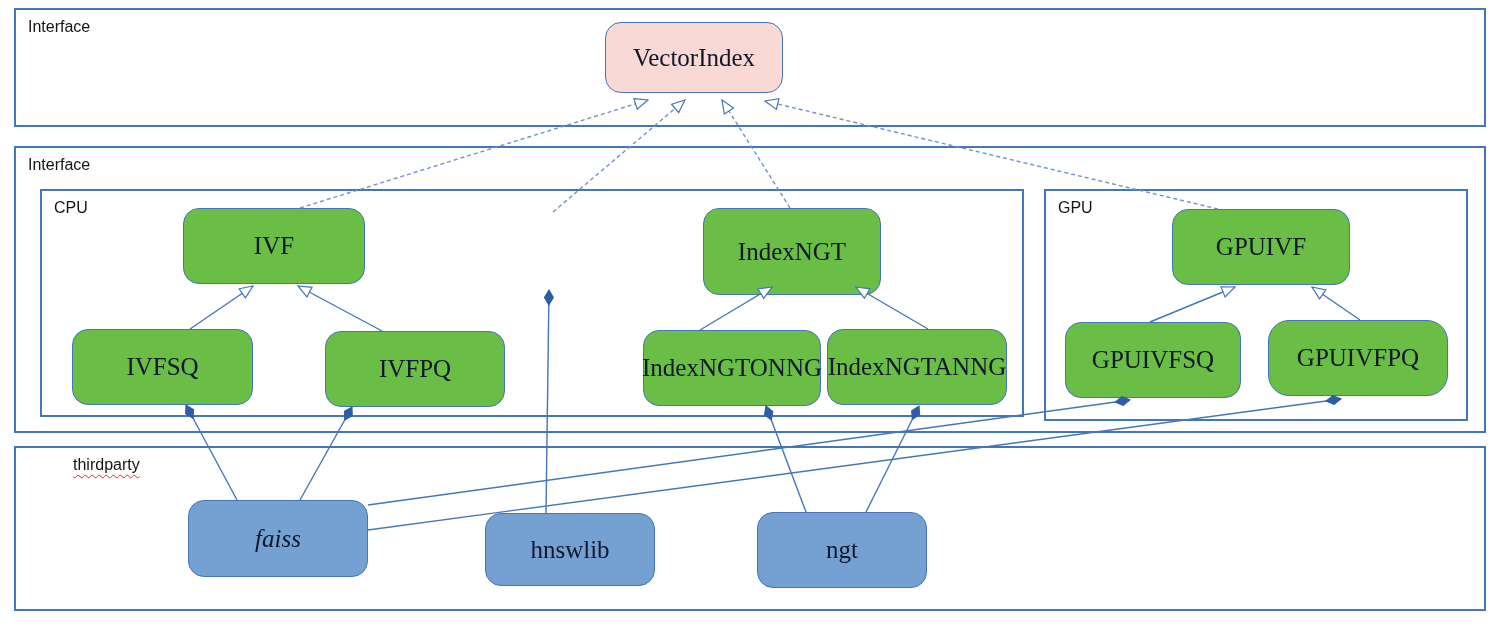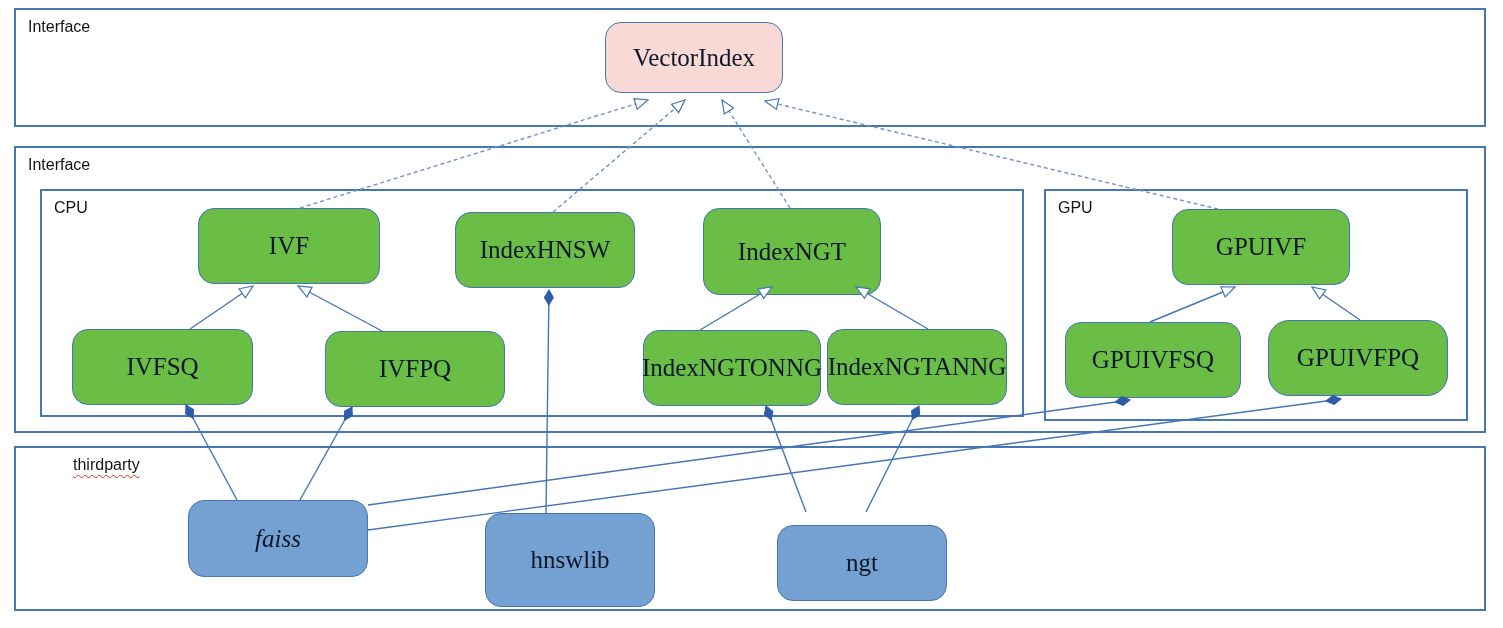"IVF" div.node { left: 198px -> 183px }
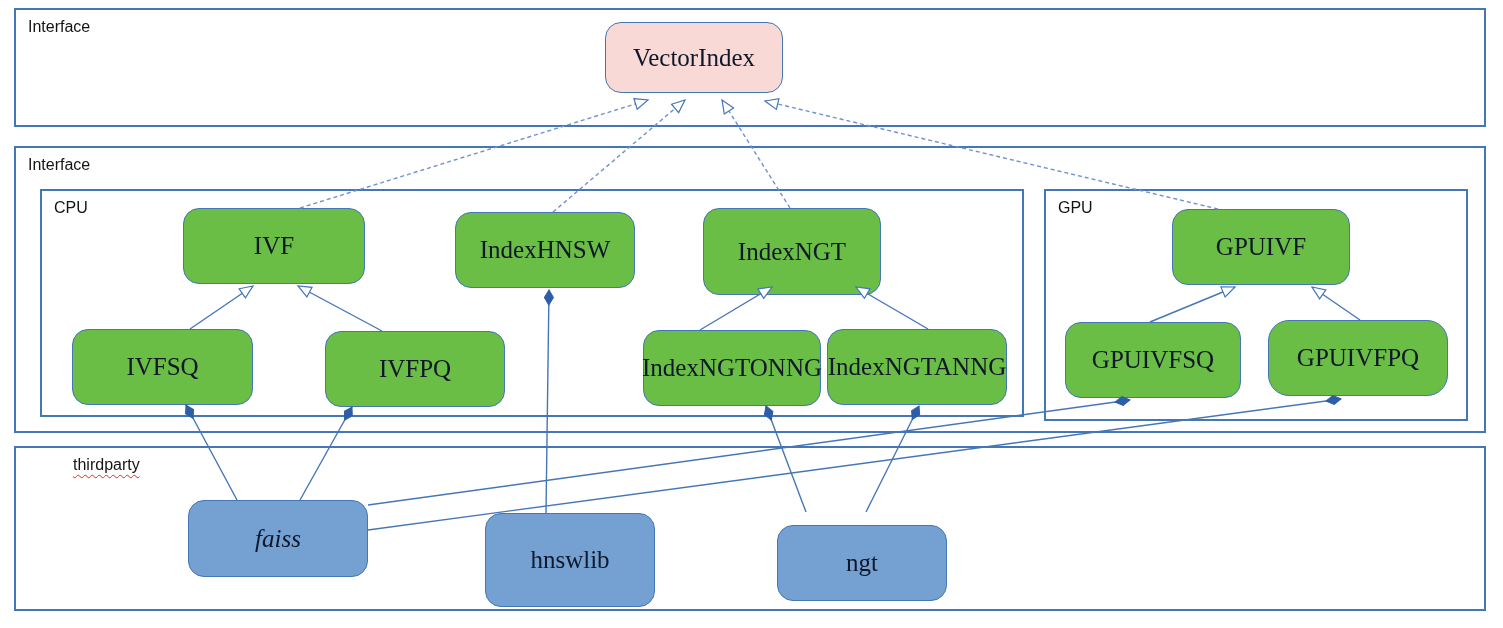"IndexHNSW" div.node { html: <div>IndexHNSW</div> -> none }
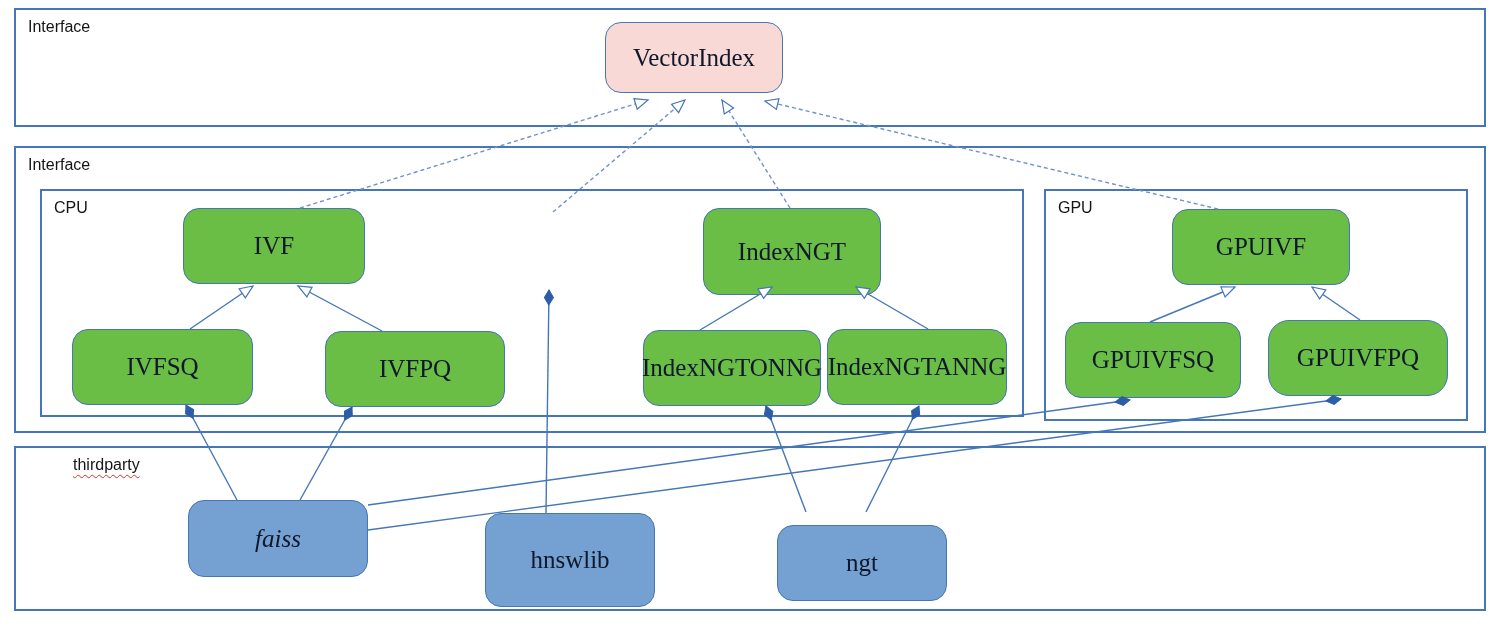"hnswlib" div.node { height: 94px -> 73px }
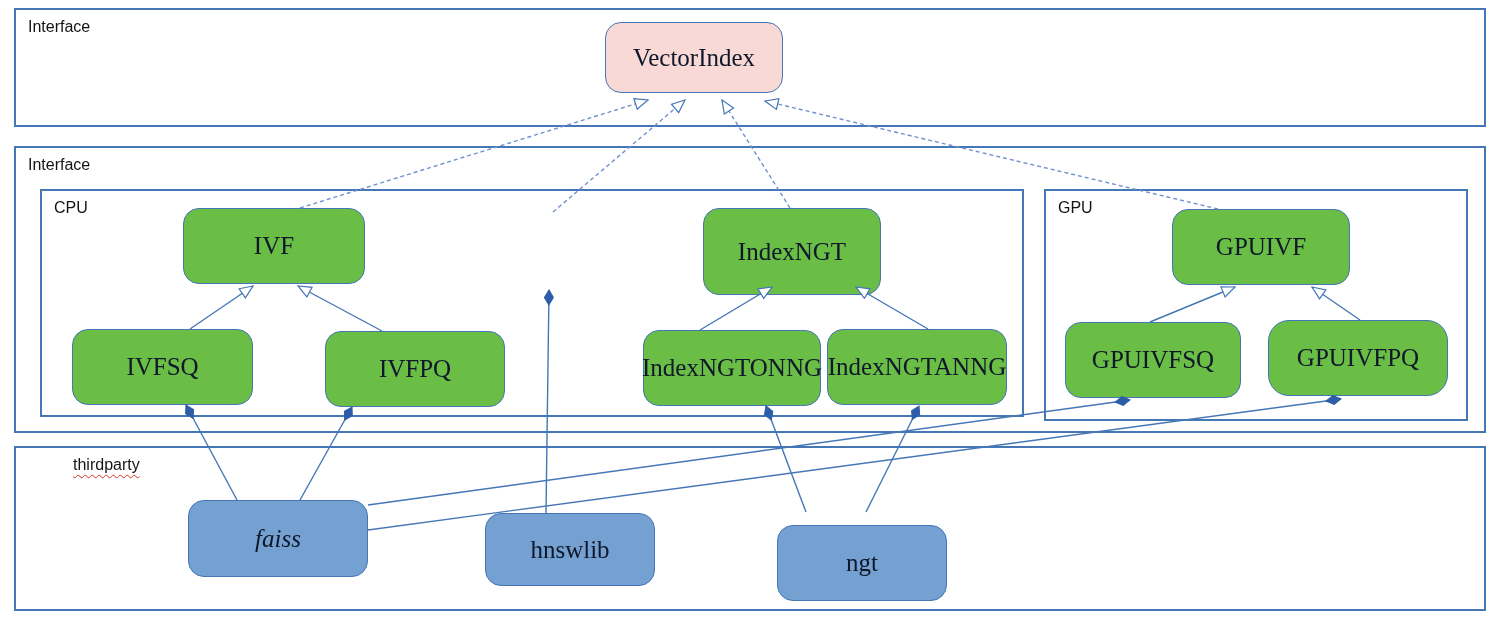"ngt" div.node { margin-left: 20px -> none; top: 525px -> 512px }
